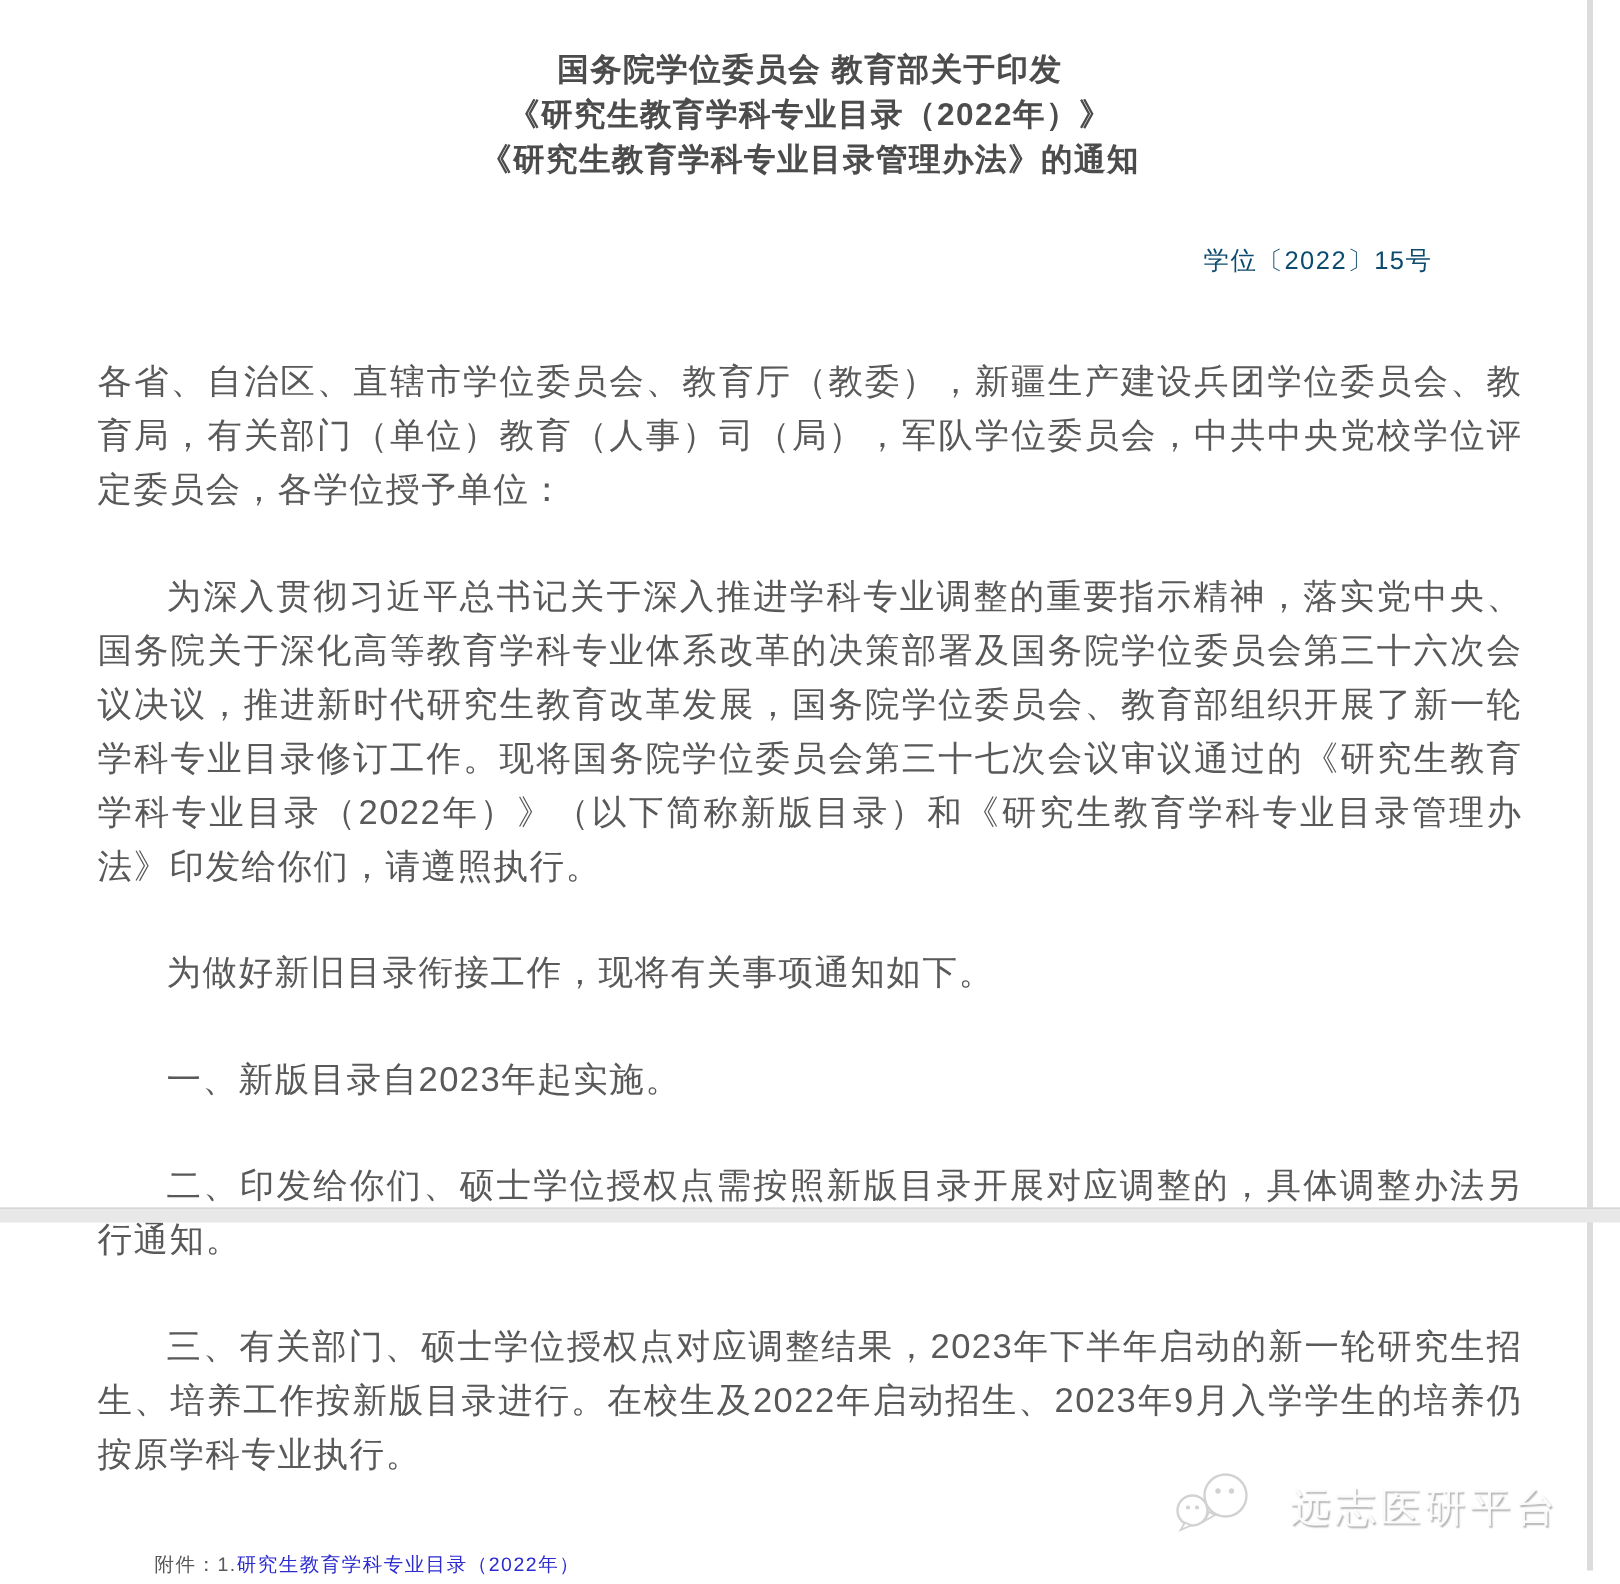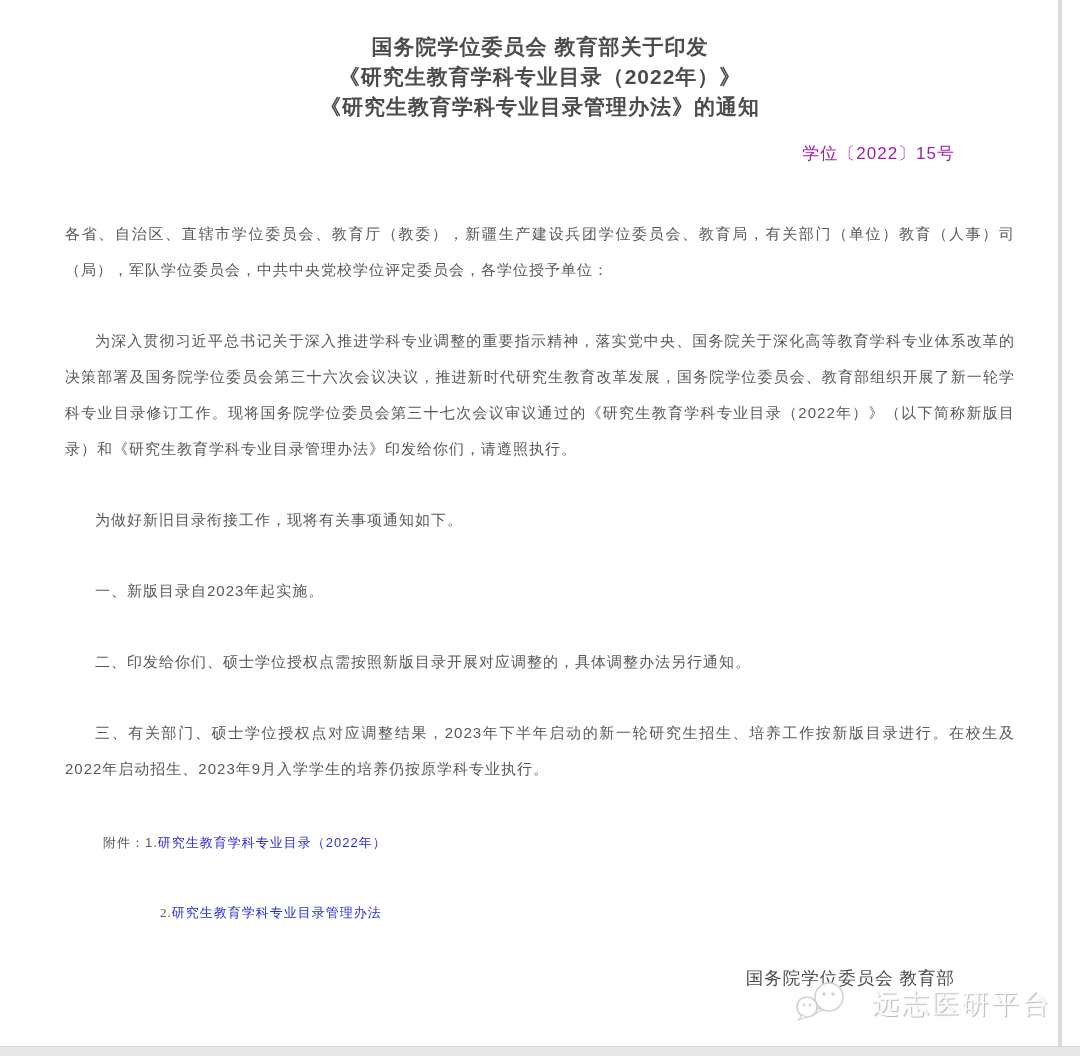"国务院学位委员会 教育部关于印发" .page { height: 1056px -> 815px }
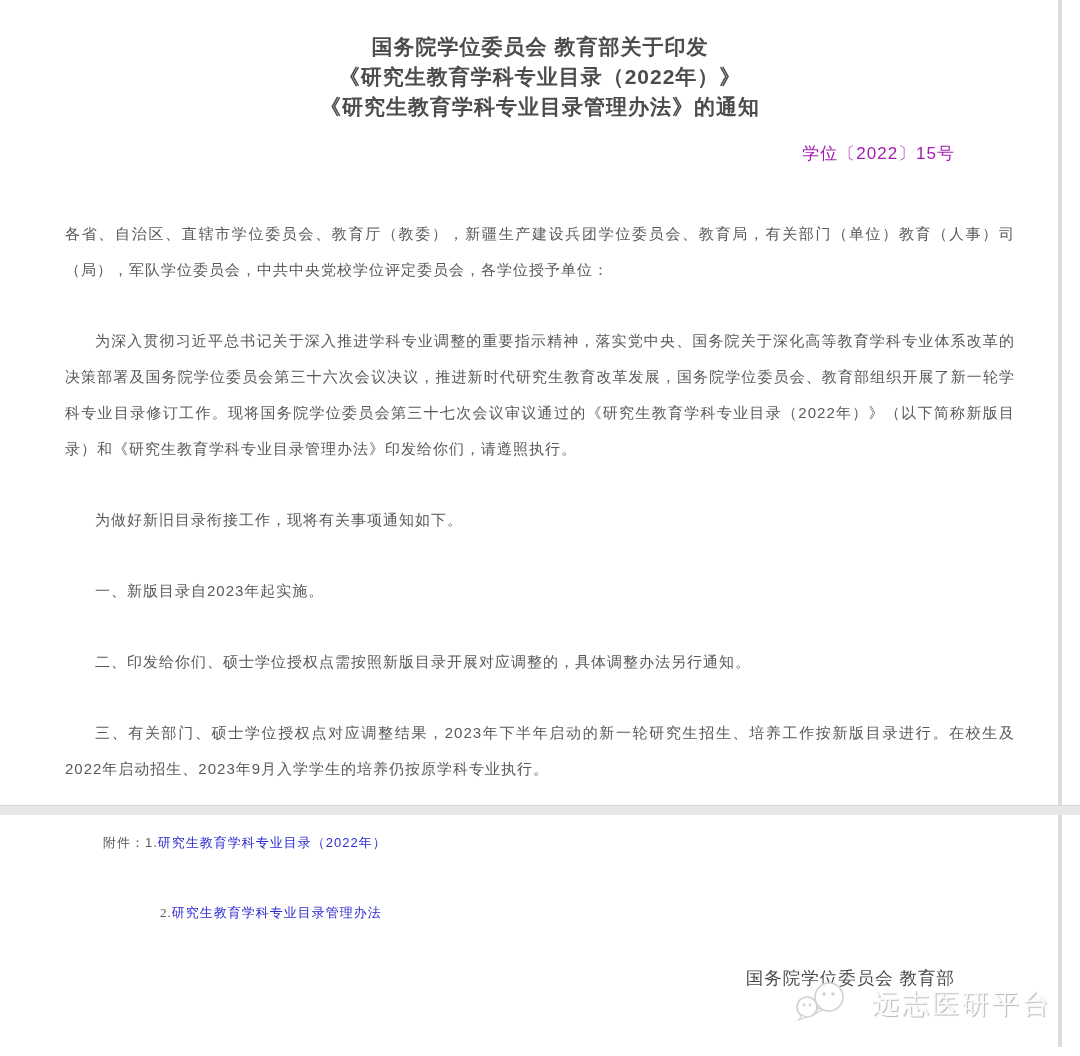"学位〔2022〕15号" .doc-number { color: #a21caf -> #0c4a6e; margin-top: 20px -> 40px }
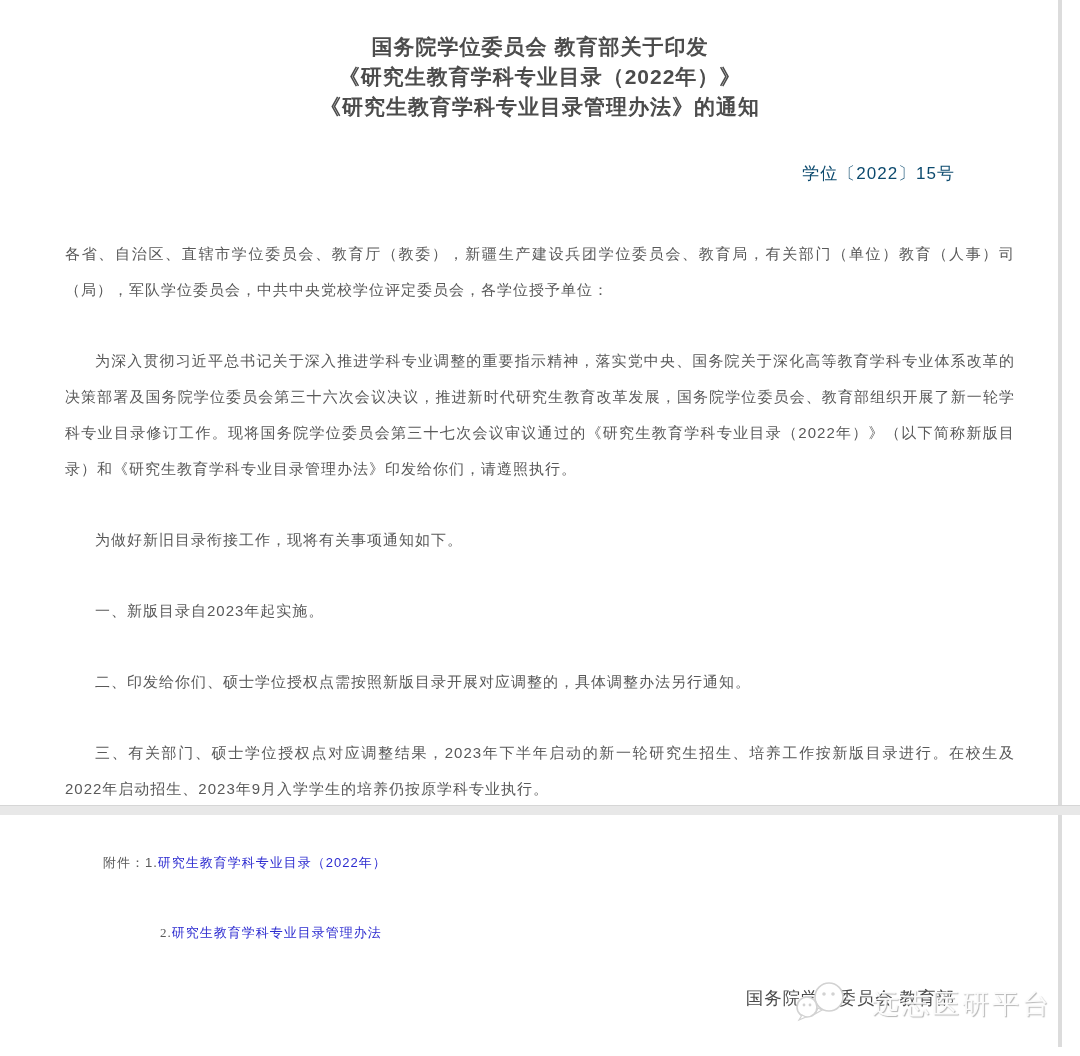"各省、自治区、直辖市学位委员会、教育厅（教委），新疆生产建设兵团学位委员会、教育" .para { font-size: 15px -> 23px }
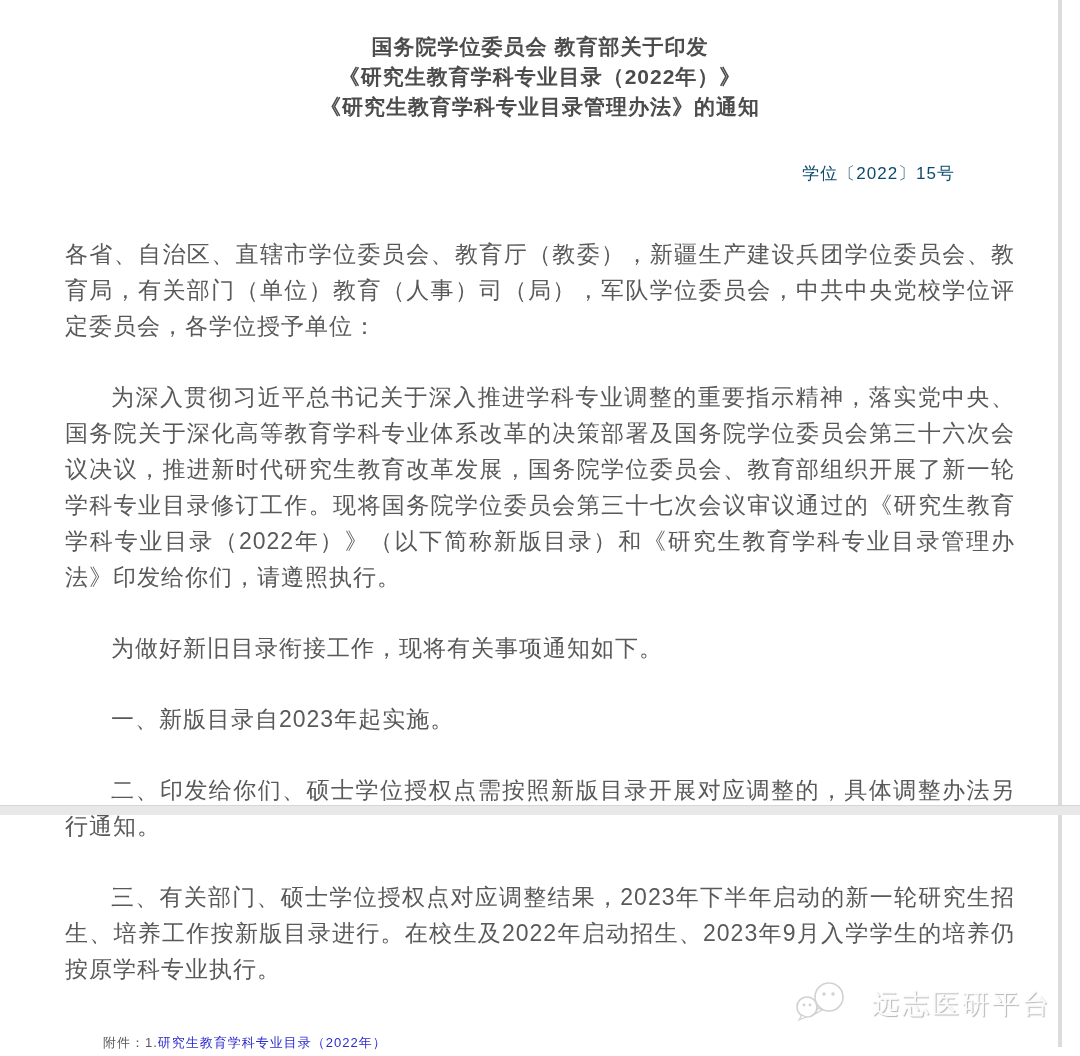"远志医研平台" .watermark { right: 28px -> 40px }
